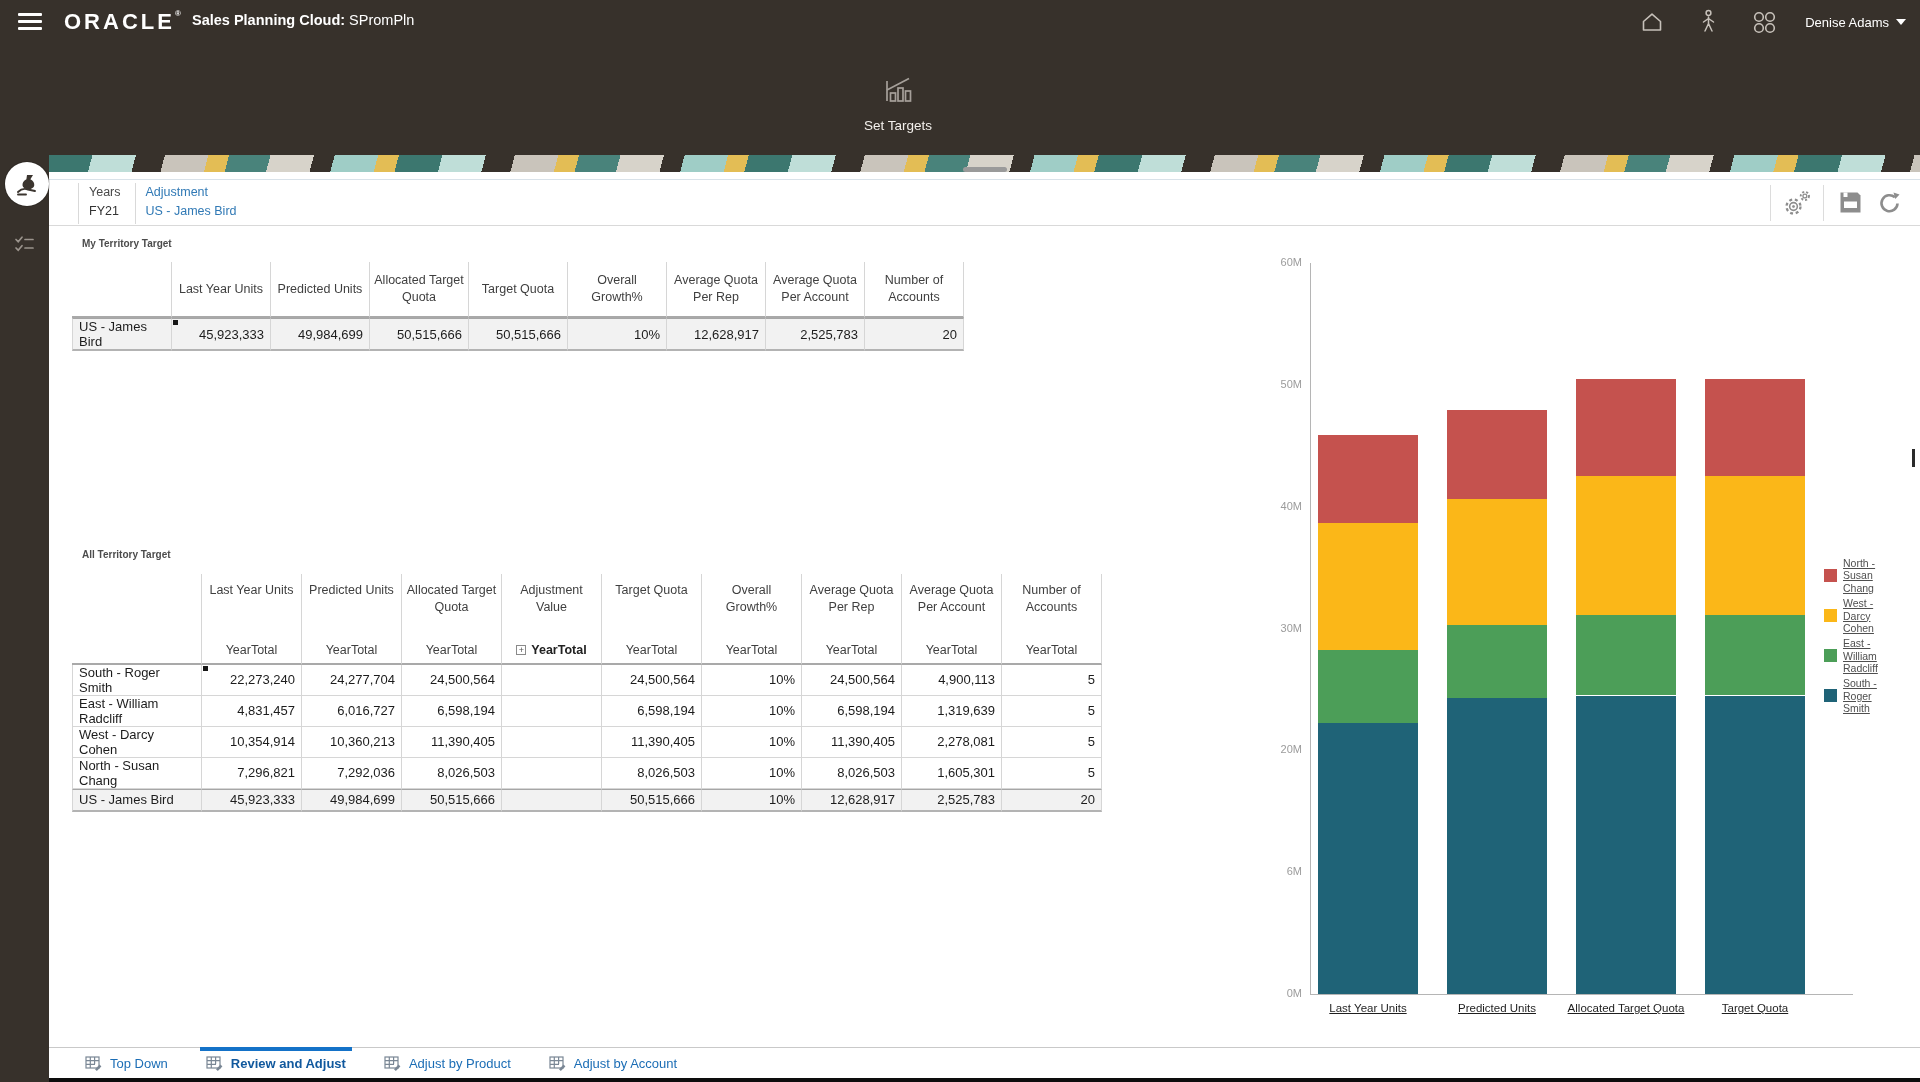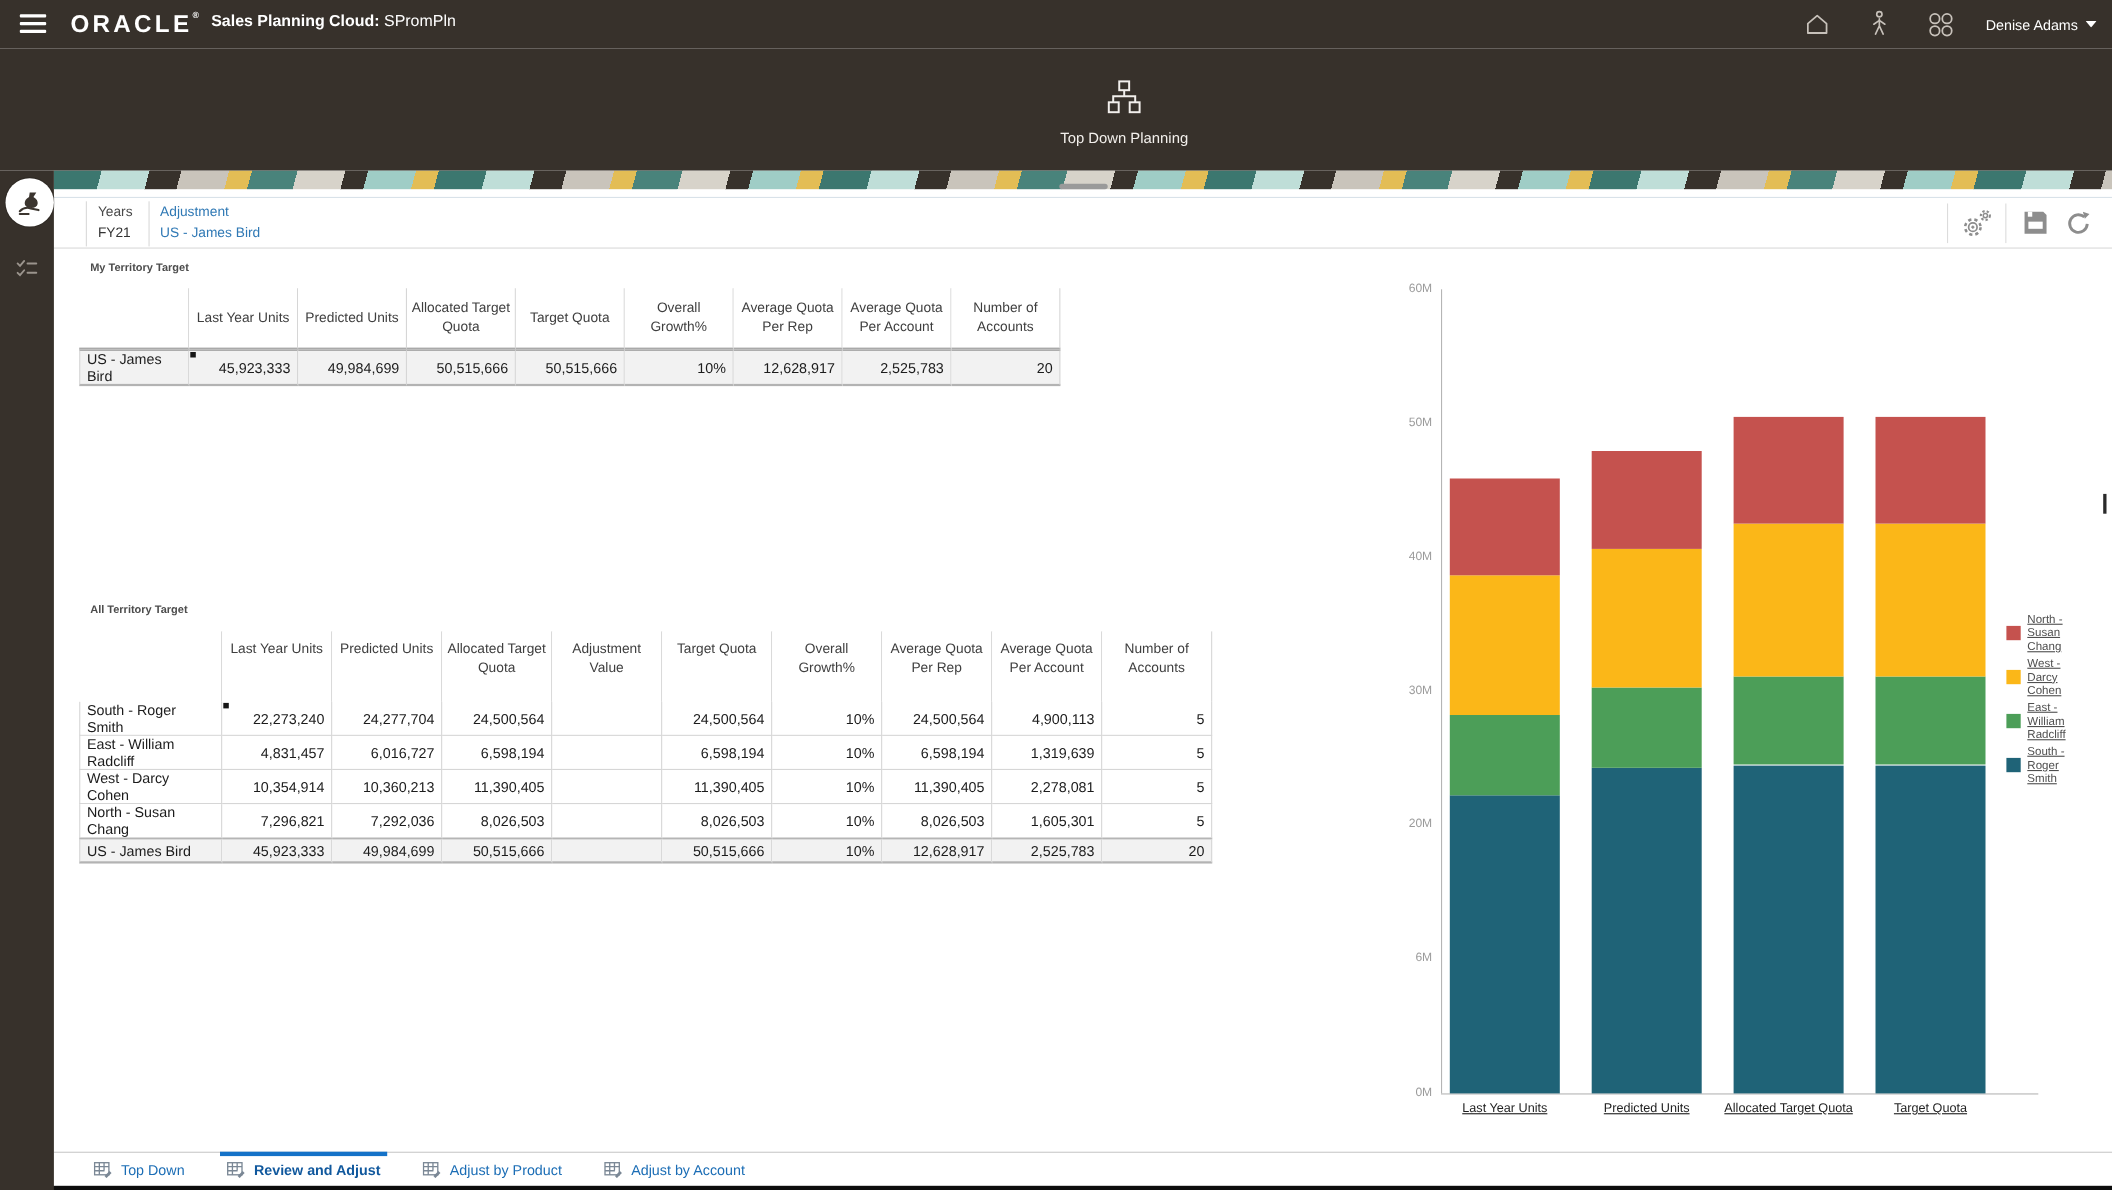"Set Targets" div.nav-item { html: none -> <div> <div> <svg> <path></path> <path></path> <rect></rect> <rect></rect> <rect></rect> </svg> </div> <div>Set Targets</div> </div> }
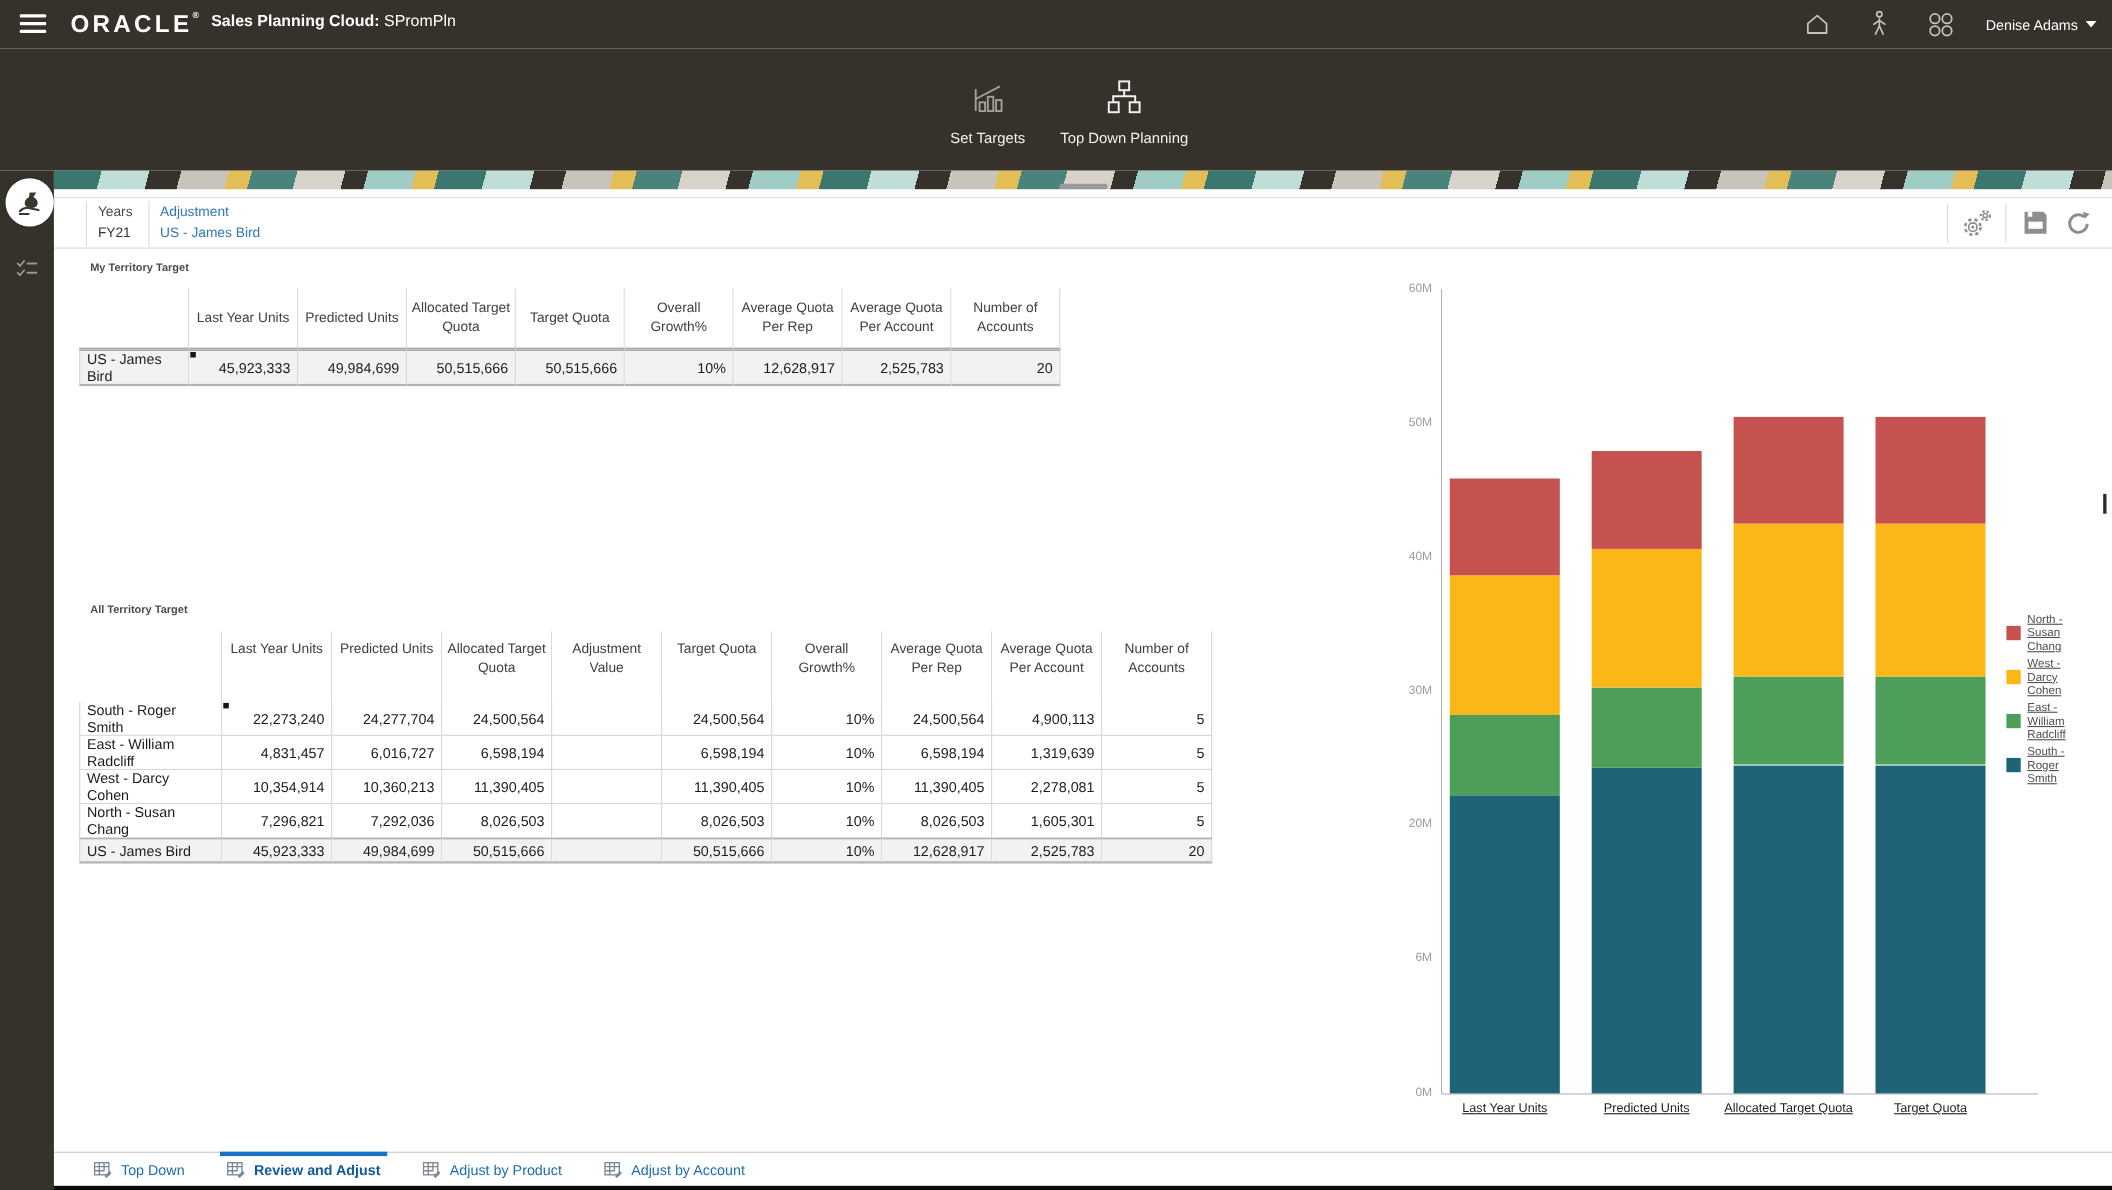"Top Down Planning" div.nav-item { html: <div> <div> <svg> <rect></rect> <path></path> <rect></rect> <rect></rect> </svg> </div> <div>Top Down Planning</div> </div> -> none }
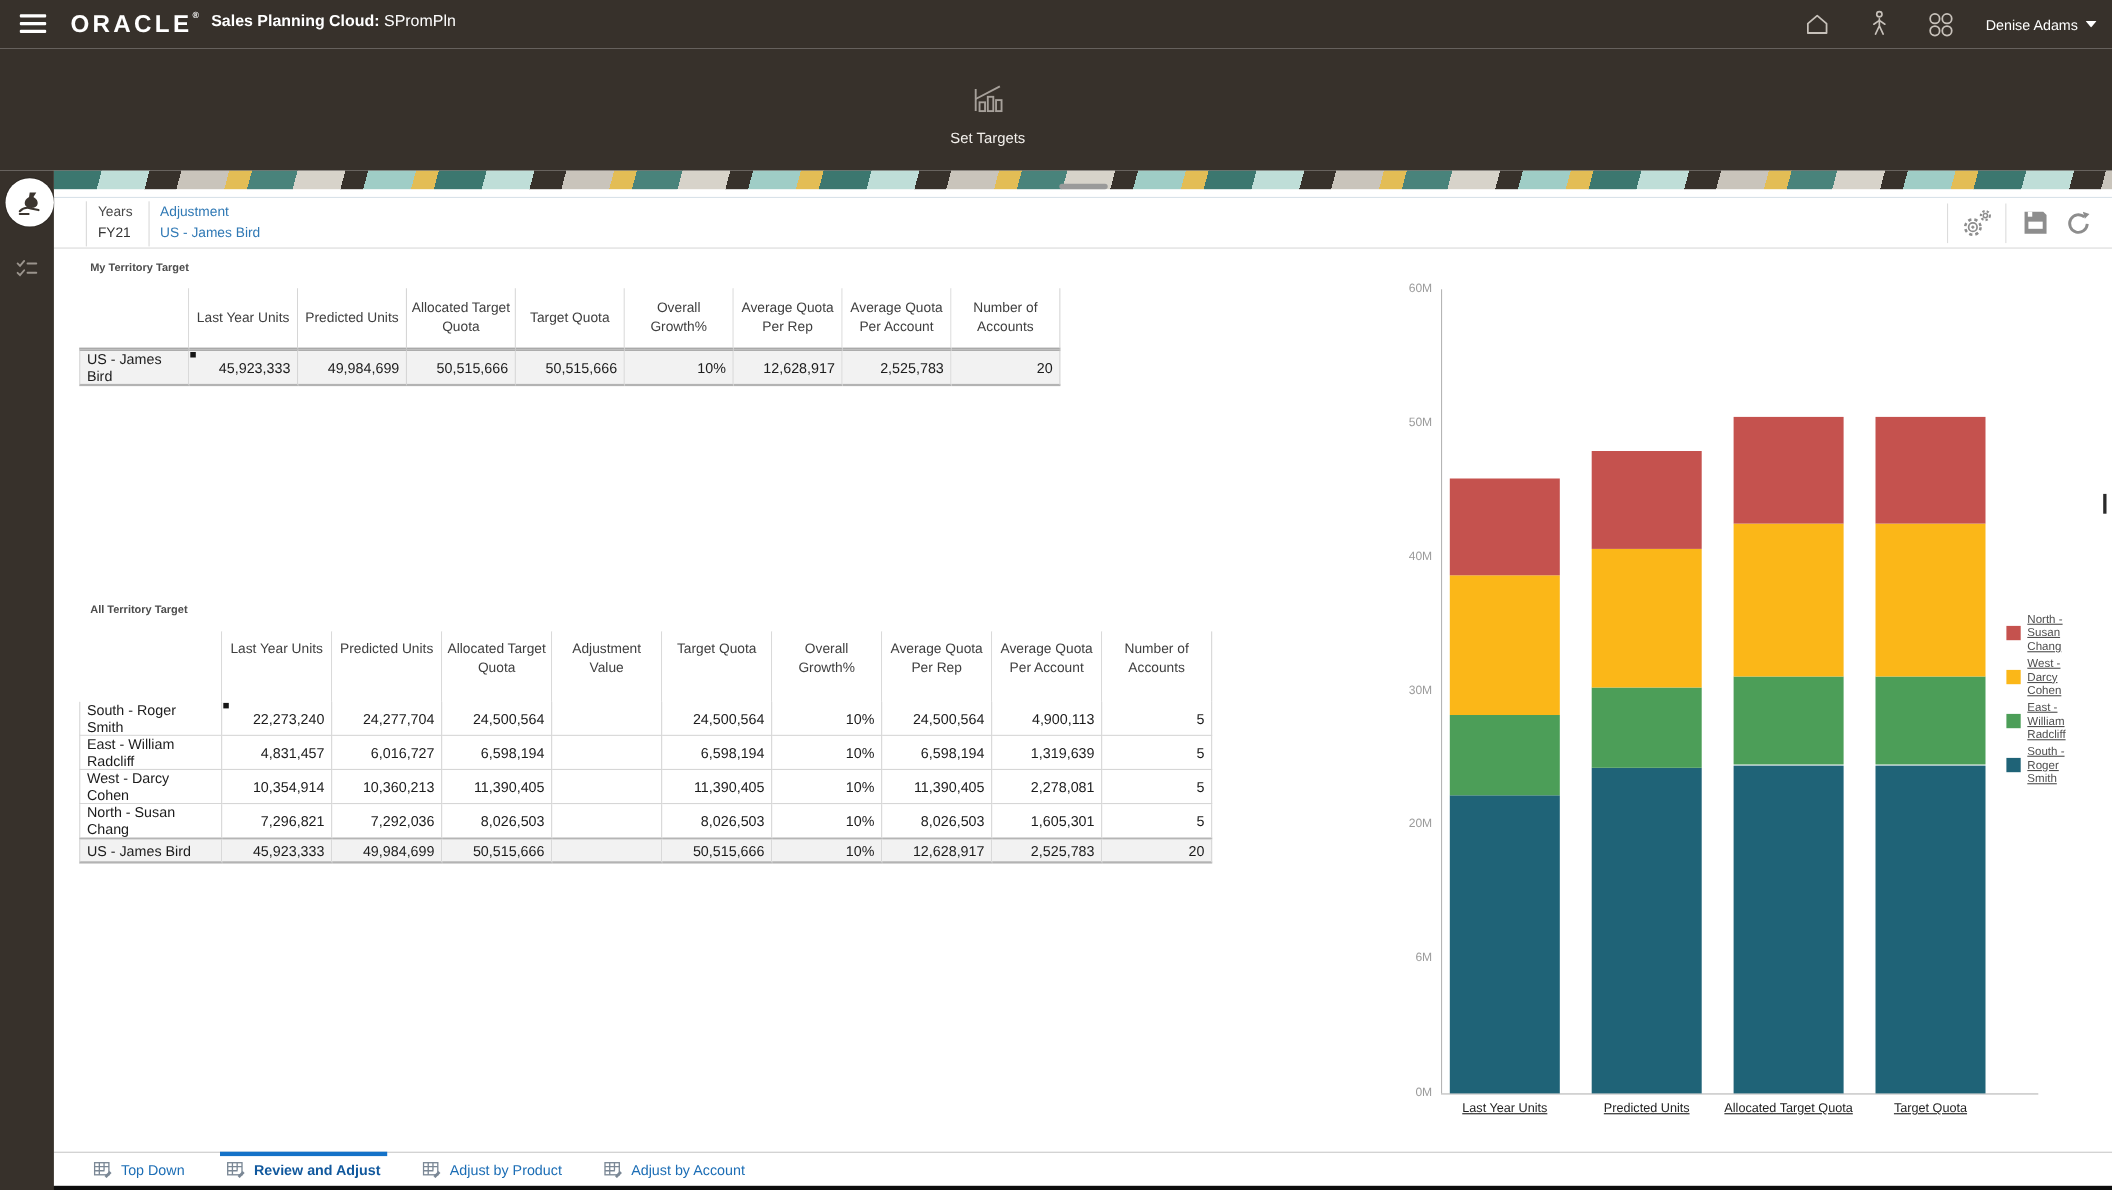"YearTotal" tr.subrow { html: none -> <tr> <th></th> <th>YearTotal</th> <th>YearTotal</th> <th>YearTotal</th> <th><span>+</span><b>YearTotal</b></th> <th>YearTotal</th> <th>YearTotal</th> <th>YearTotal</th> <th>YearTotal</th> <th>YearTotal</th> </tr> }
